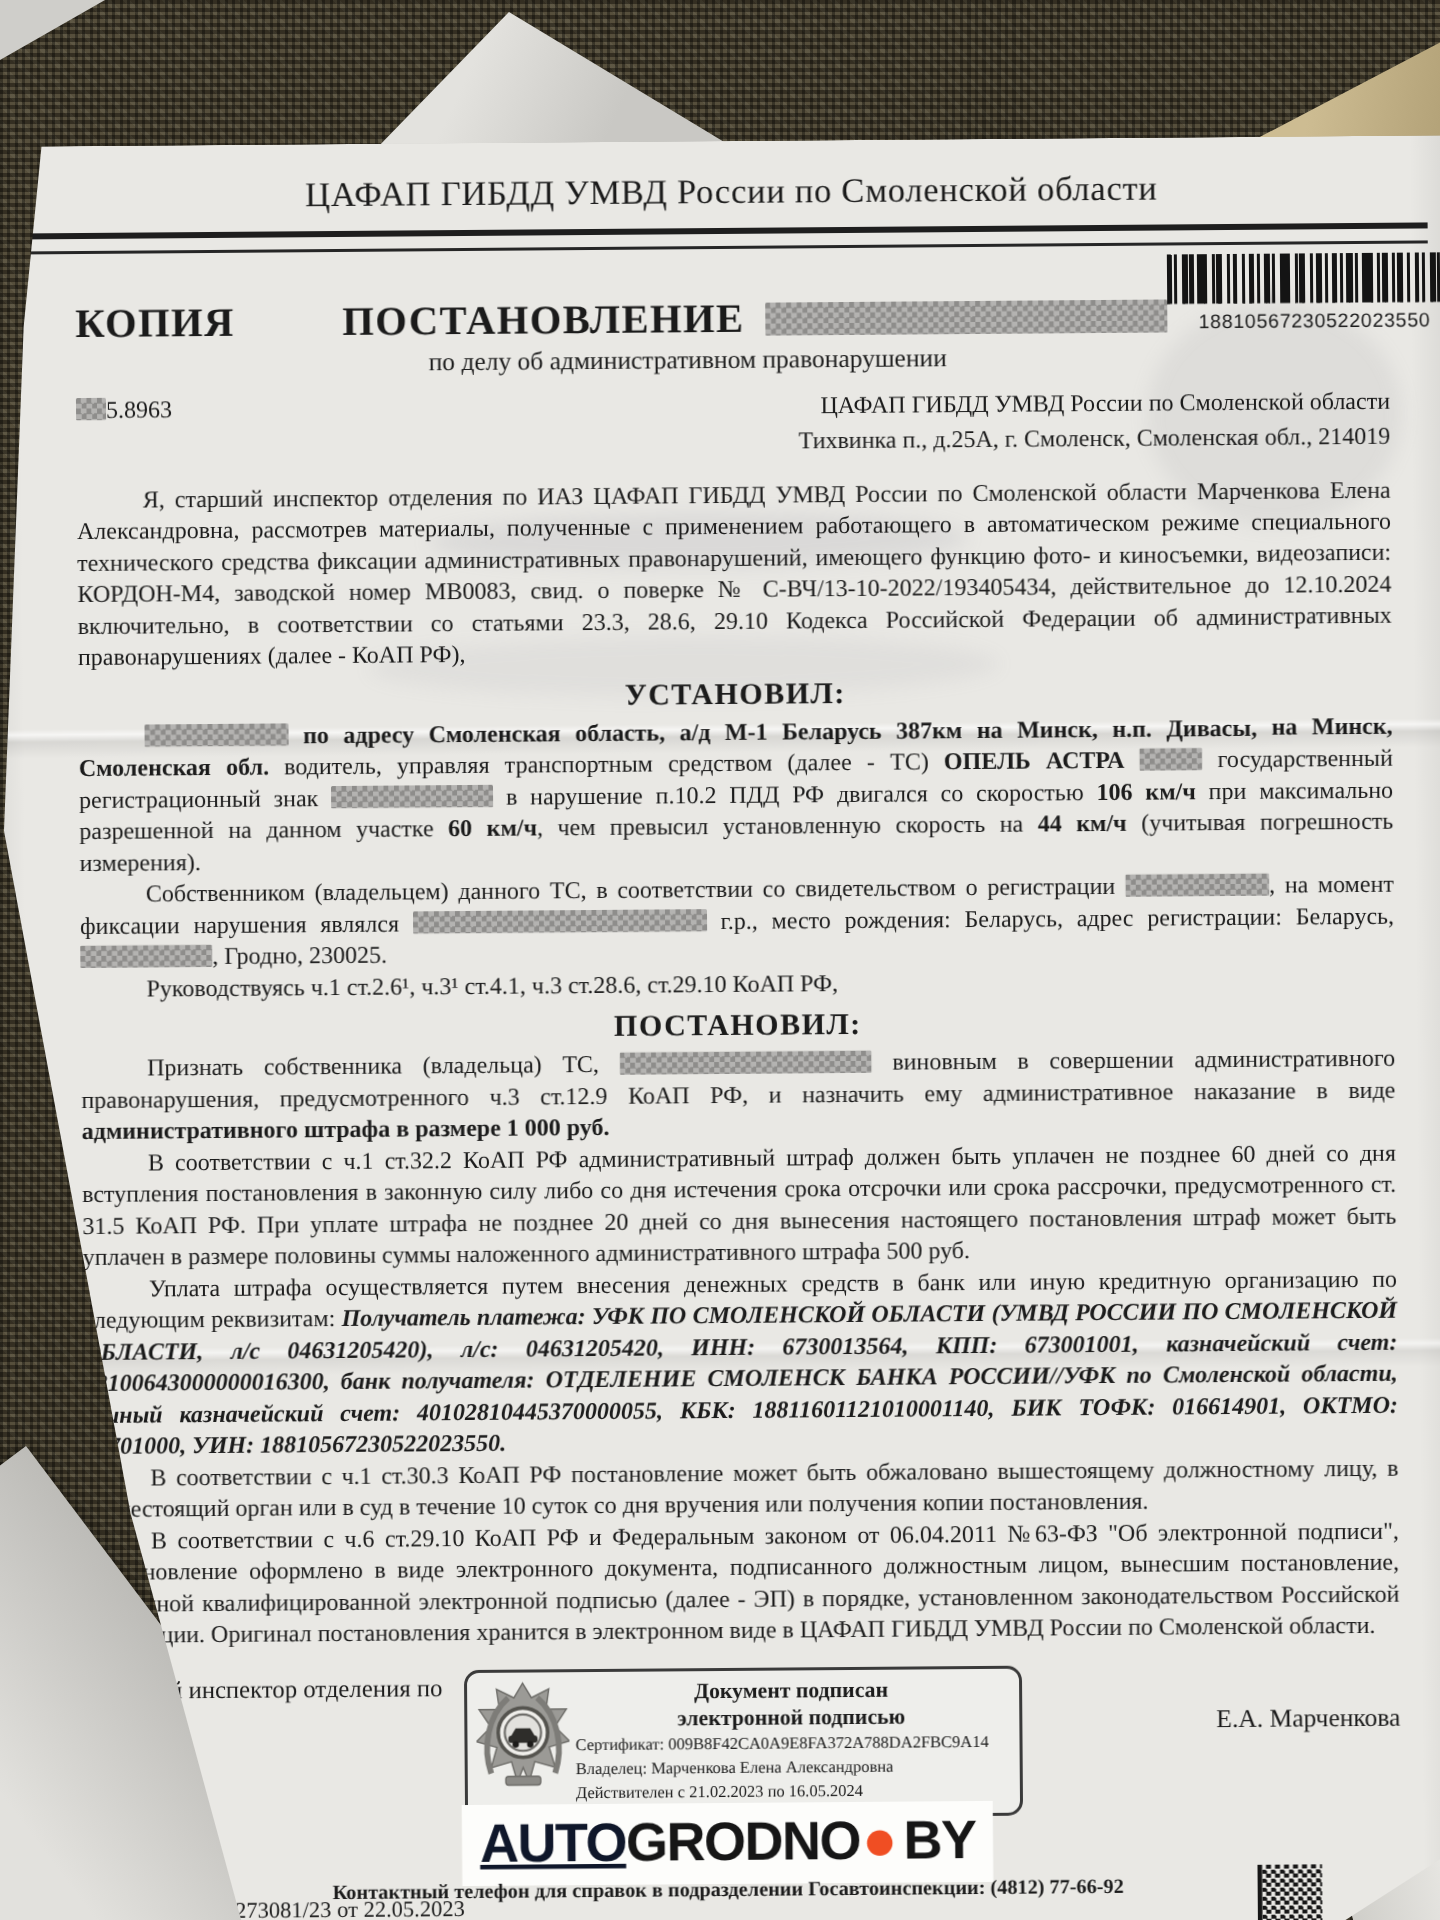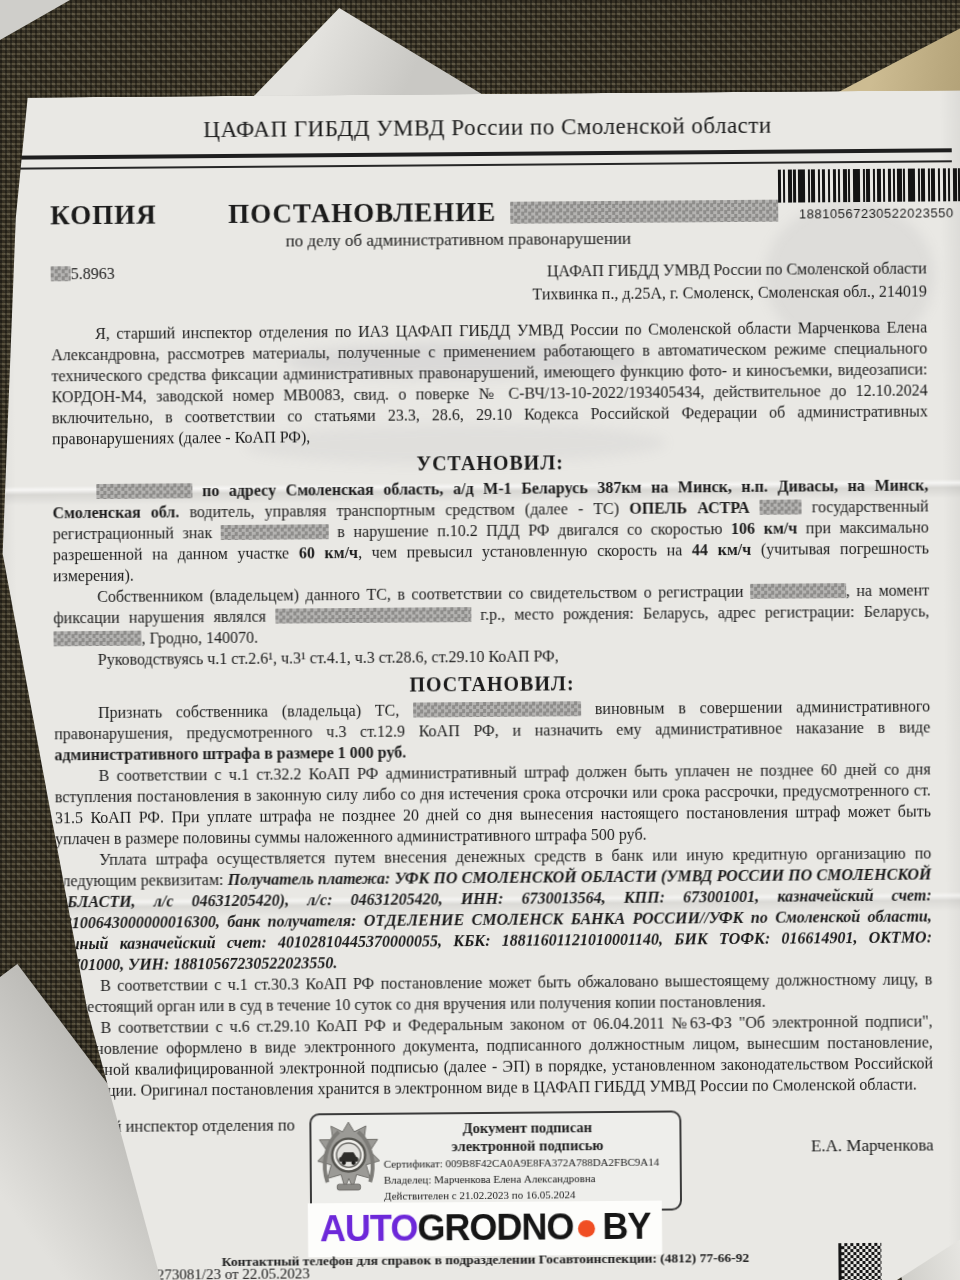", Гродно, 140070." span { text: 140070 -> 230025 }
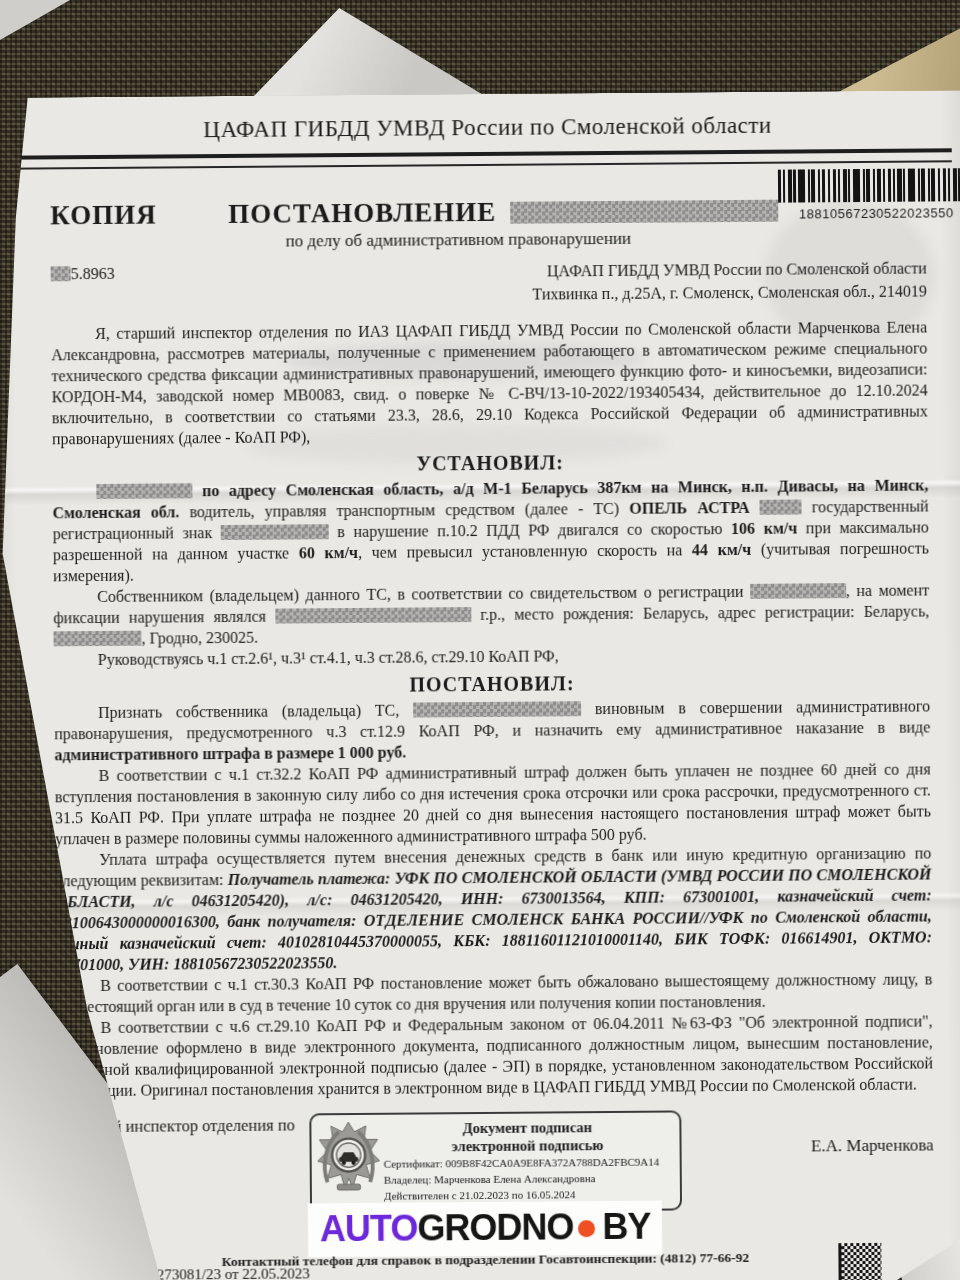"AUTO" .lg-a { color: #6d28d9 -> #0f172a; text-decoration: none -> underline }
